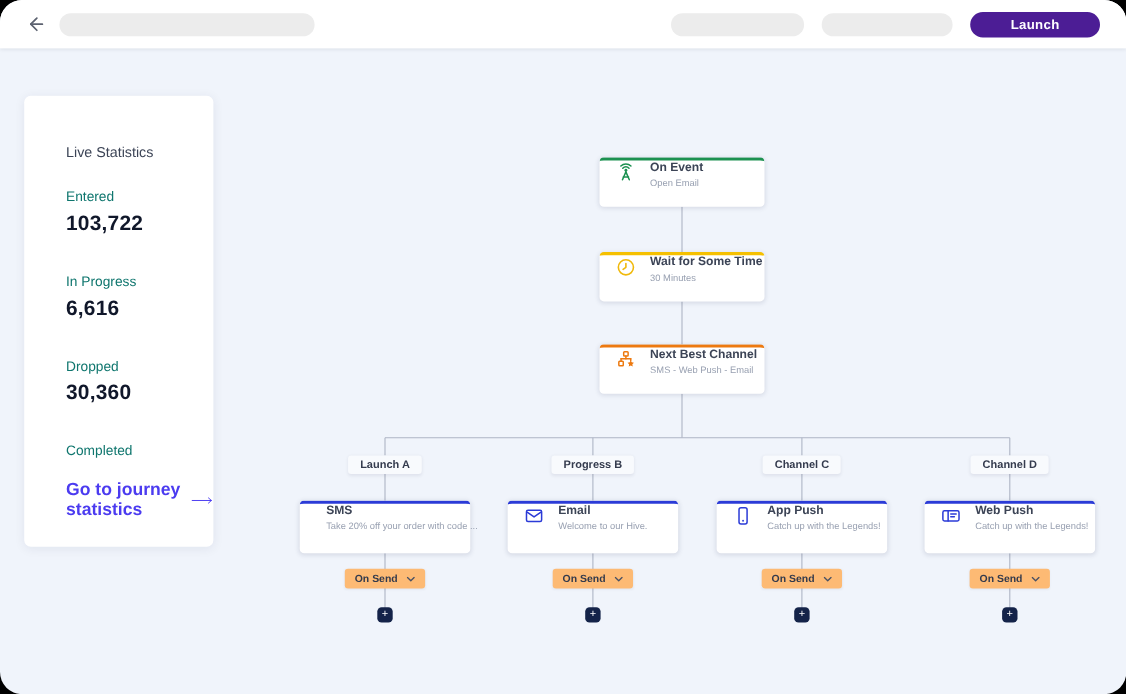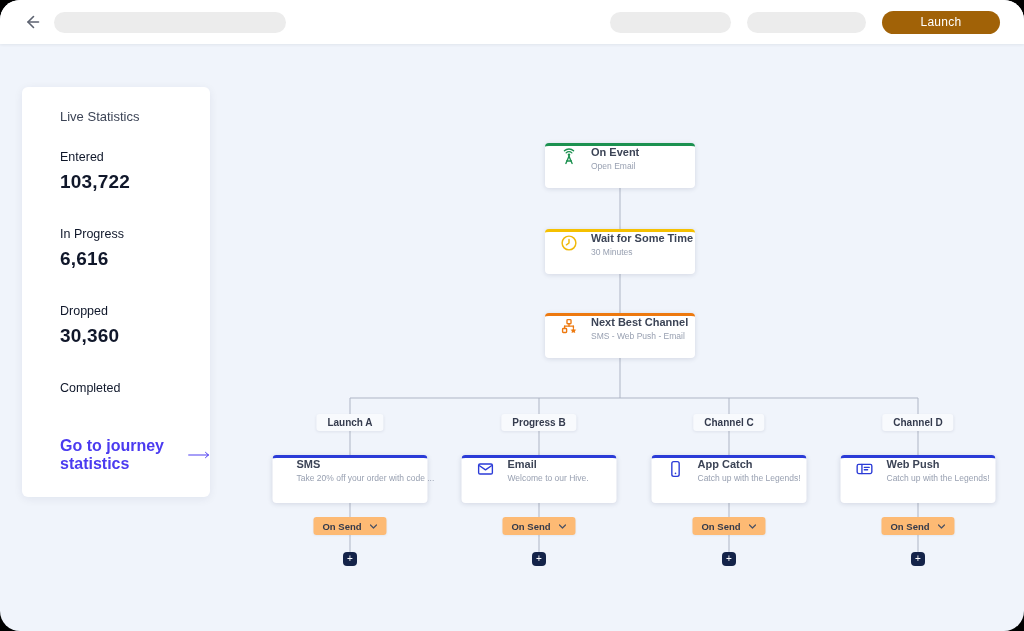"Launch" .launch { background: #a16207 -> #4c1d95; font-weight: 400 -> 700 }
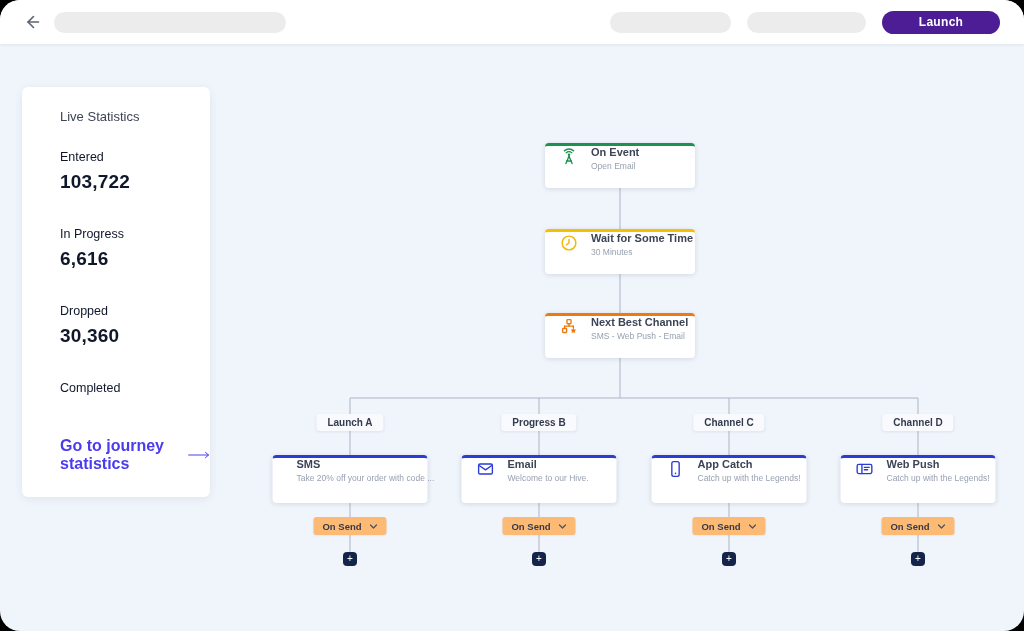"Live Statistics" .stats-card { padding: 22px 20px 0 38px -> 44px 20px 0 38px; width: 188px -> 172px }
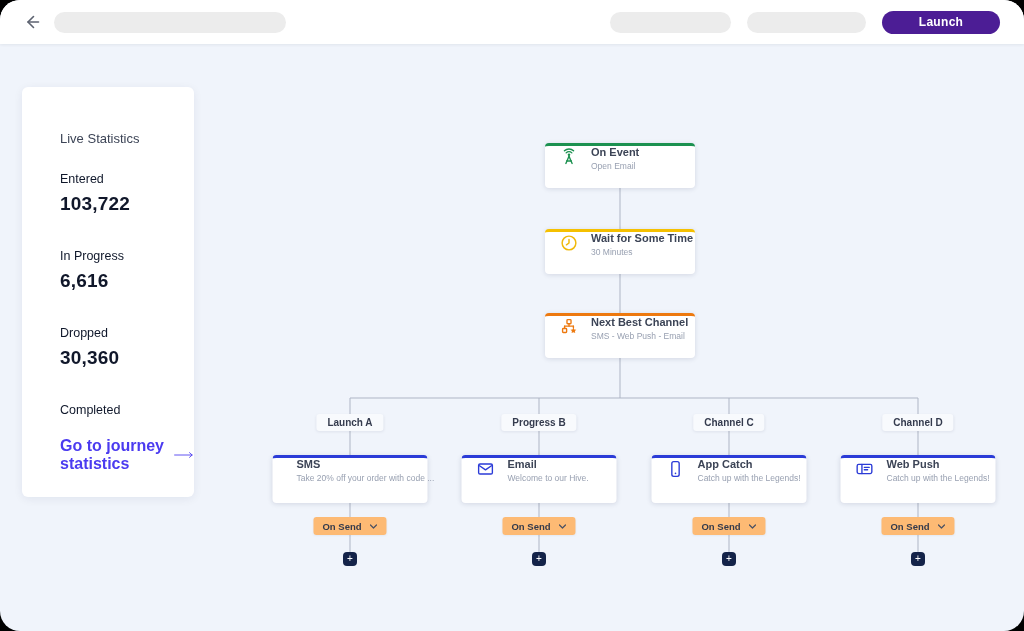"Entered" .stat-label { color: #0f172a -> #0f766e }
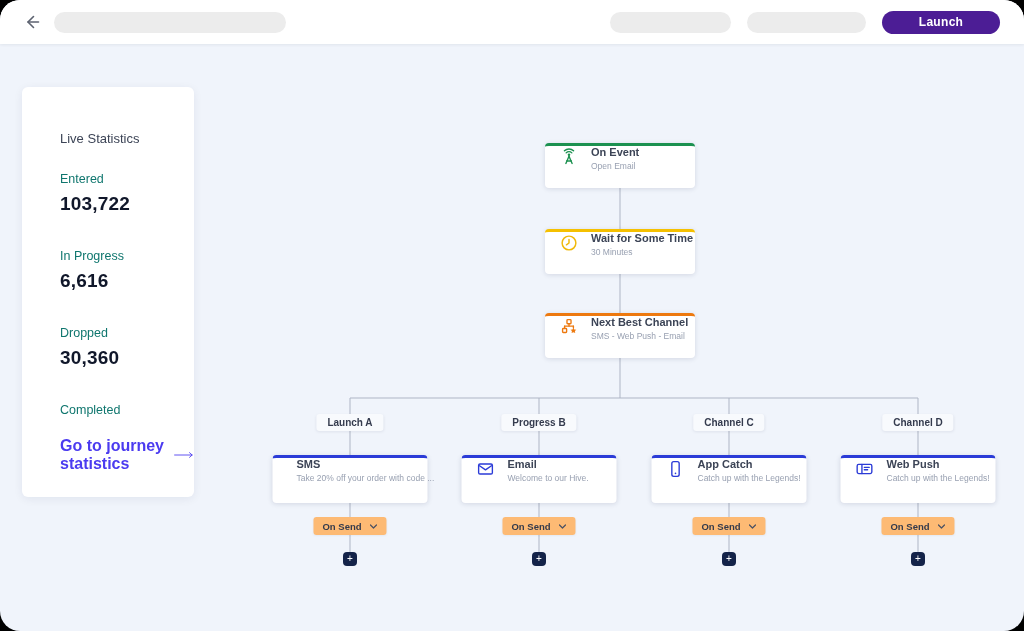"App Catch" span.node-title { text: Catch -> Push }
